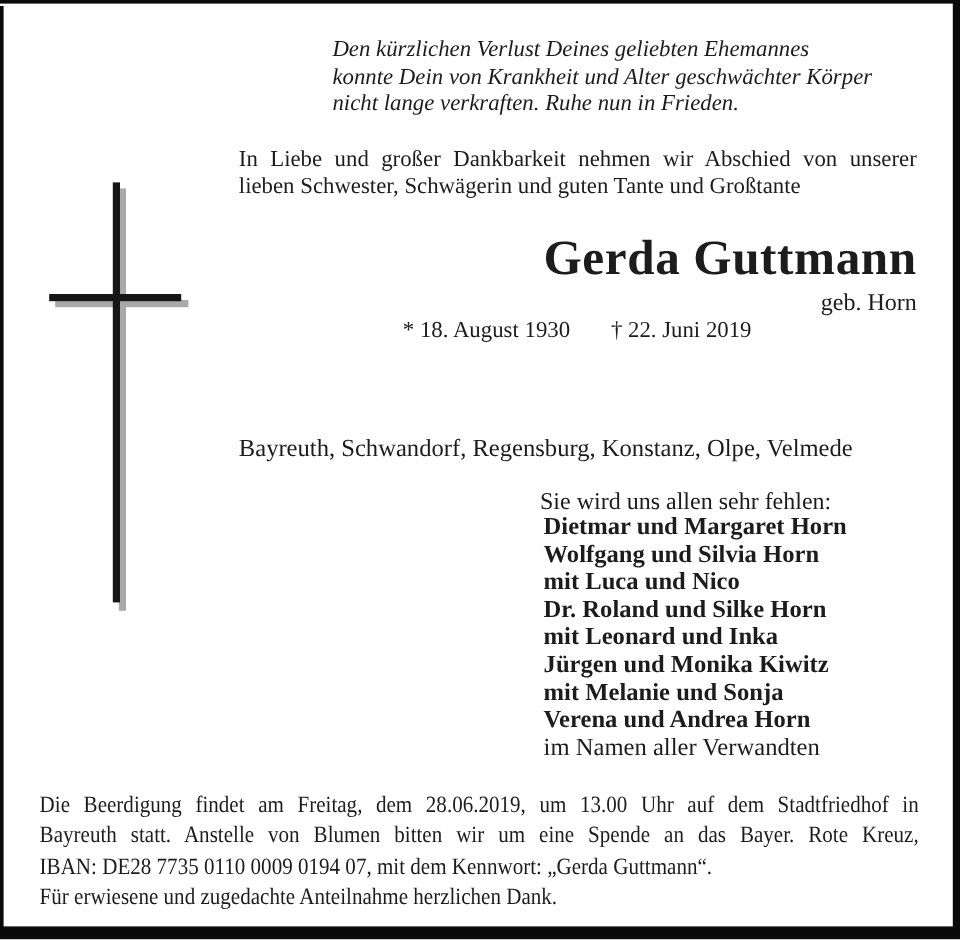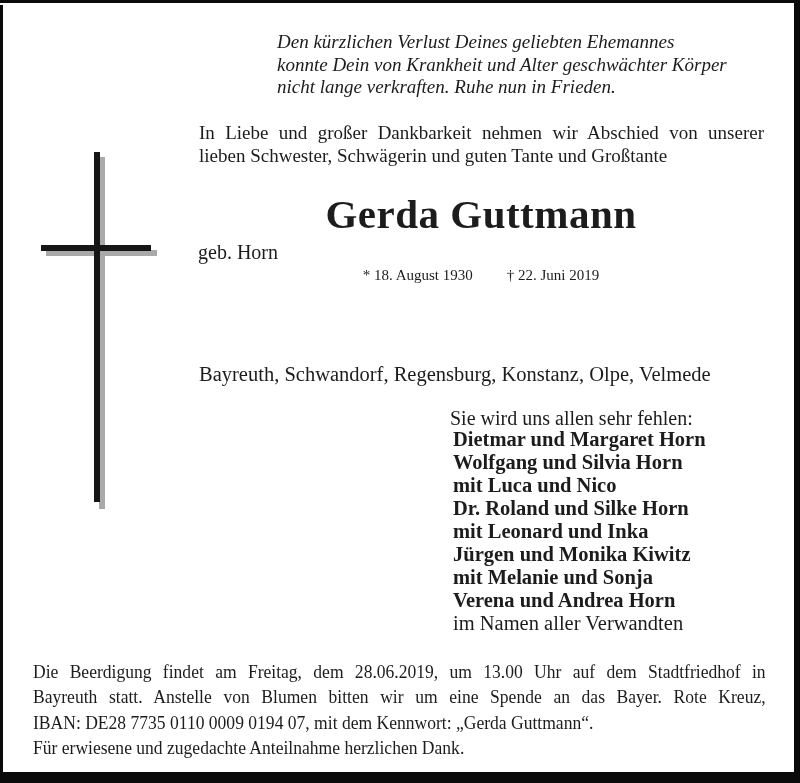"Gerda Guttmann" .name { text-align: center -> right }
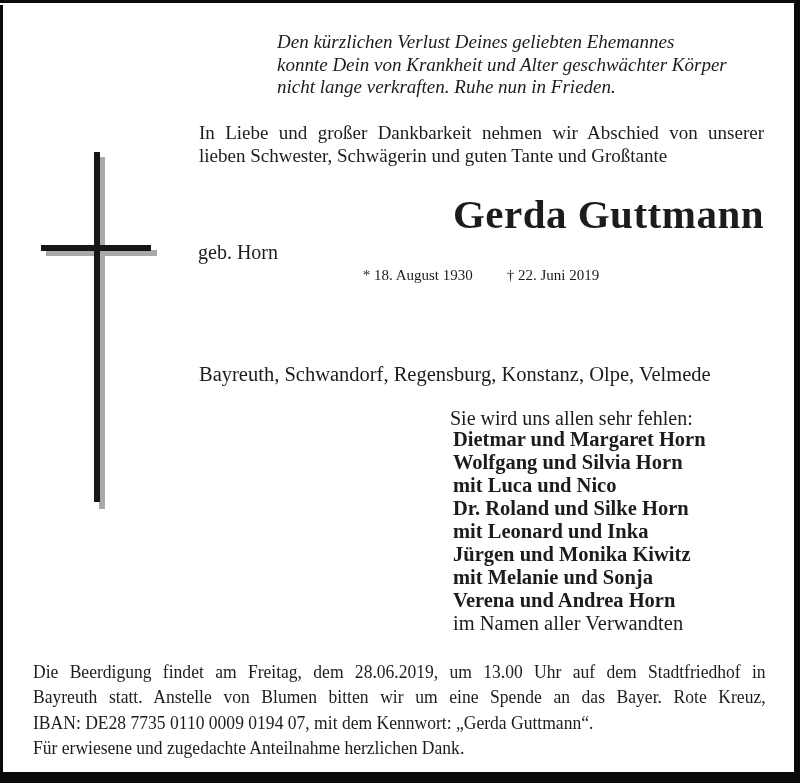"geb. Horn" .maiden { text-align: left -> right }
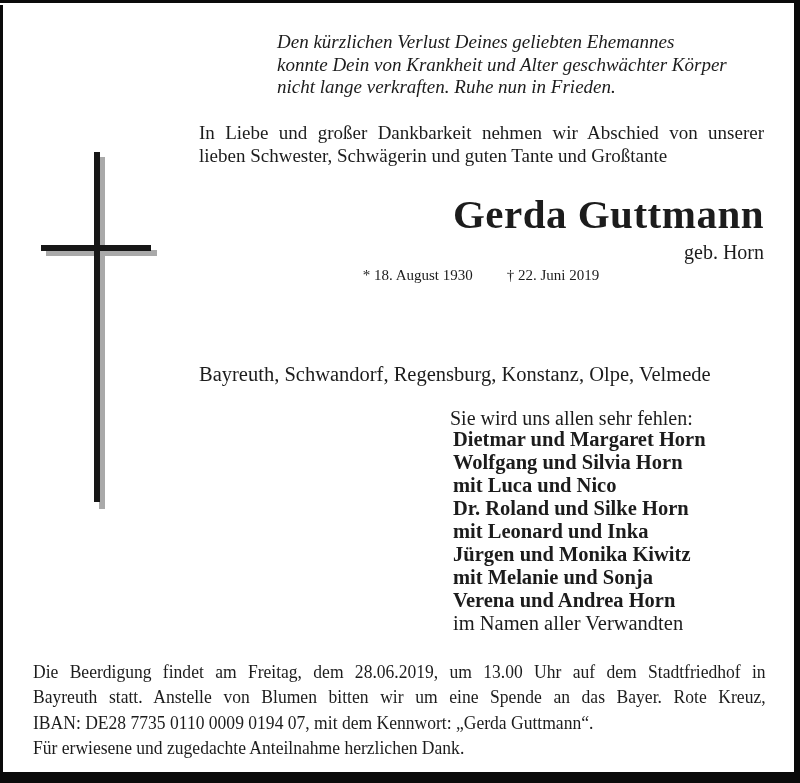"* 18. August 1930" .dates { font-size: 15px -> 19px }
